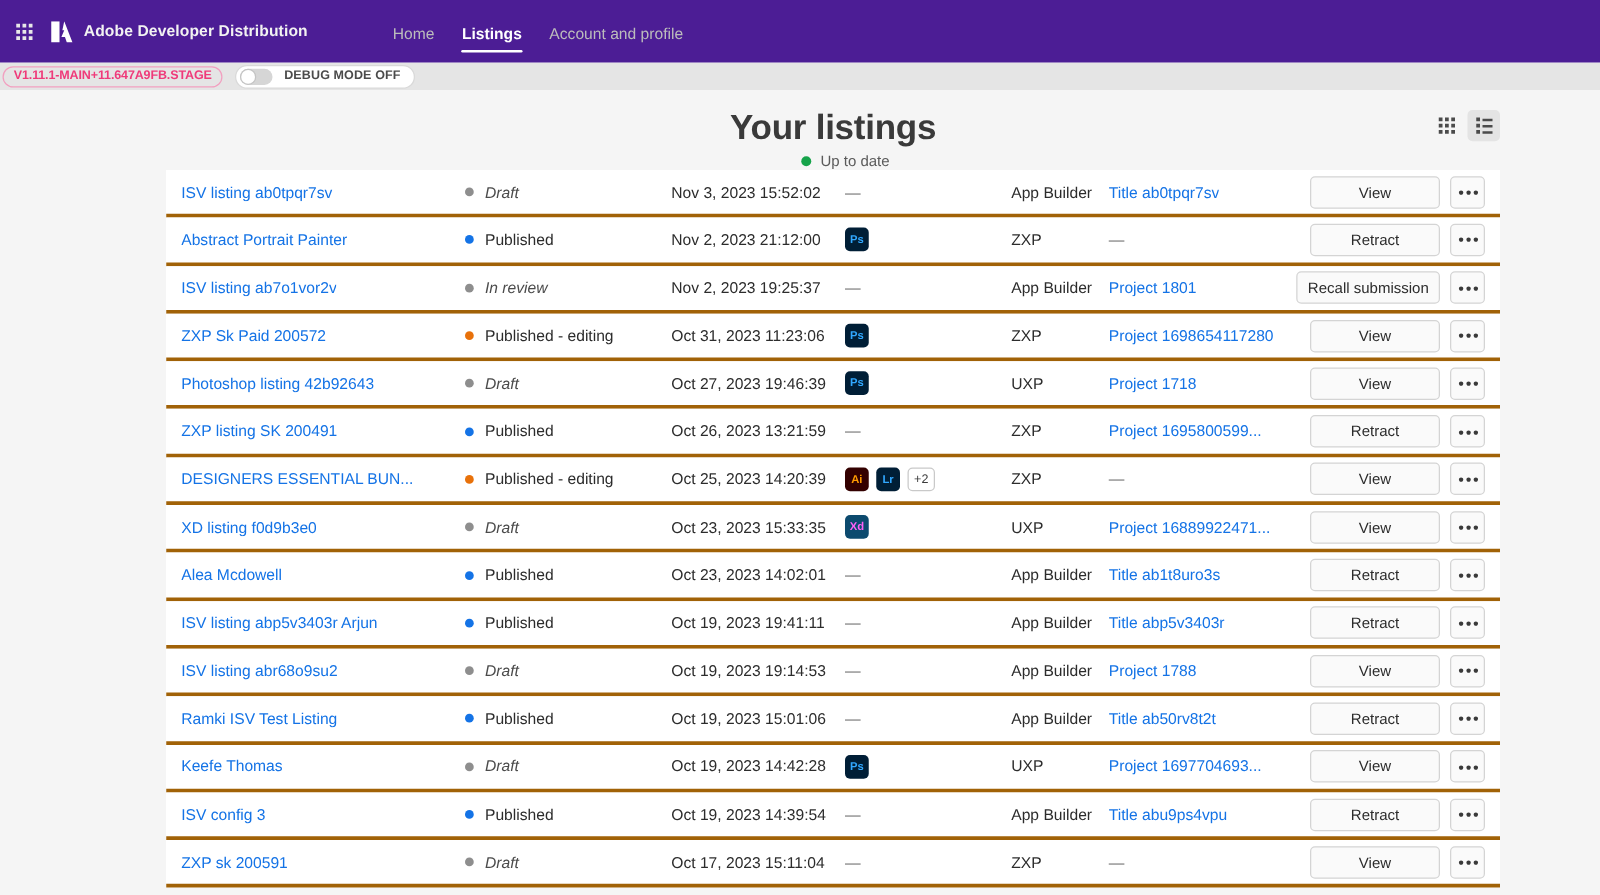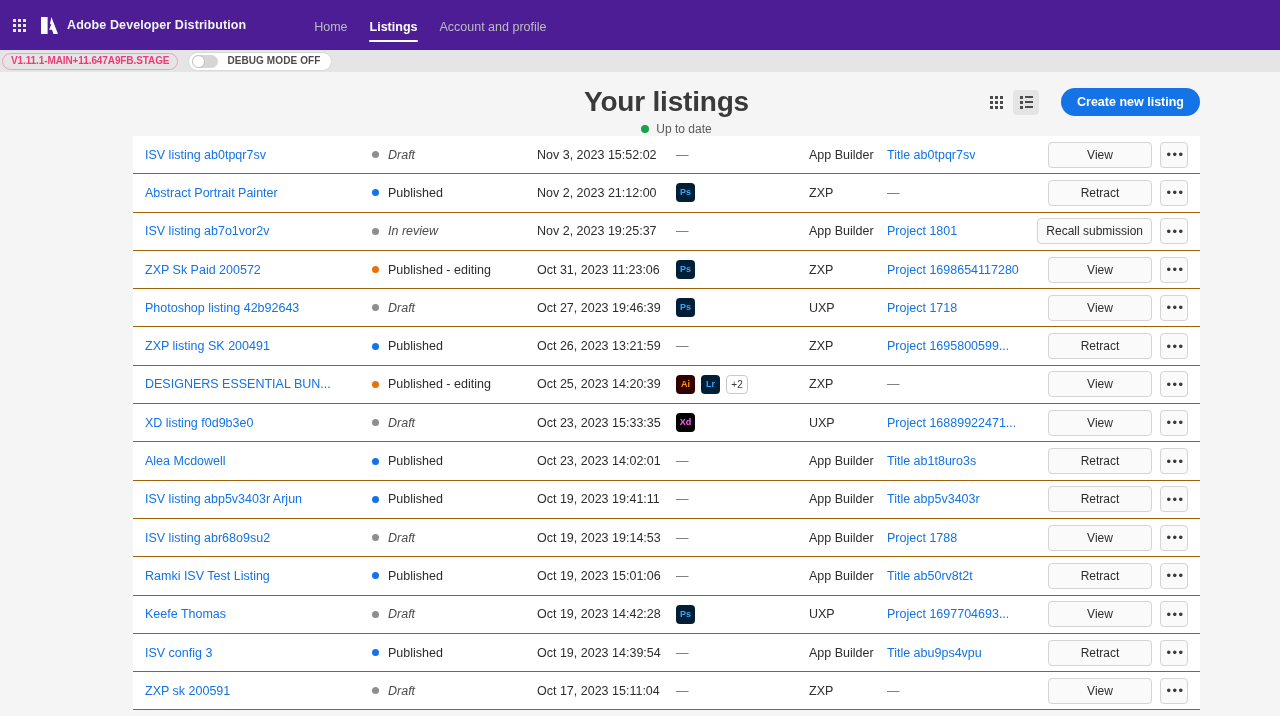"Create new listing" button.create-btn { html: <button>Create new listing</button> -> none }
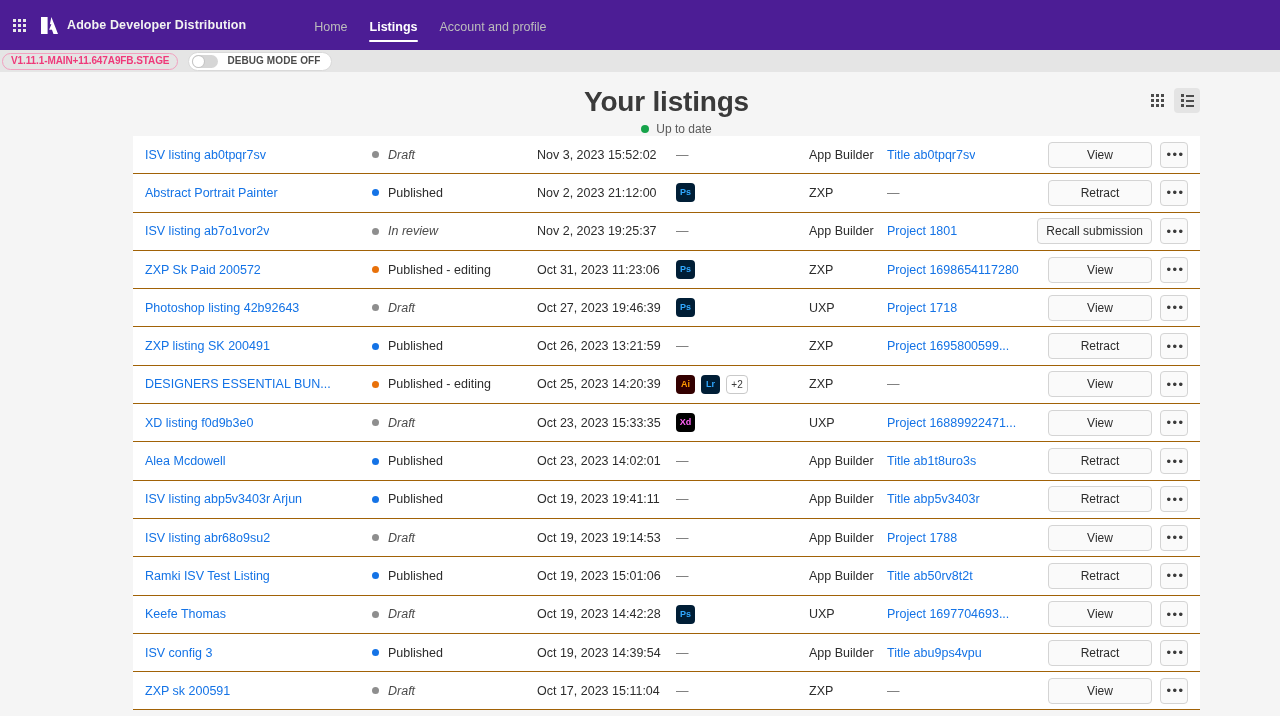"ISV listing ab0tpqr7sv" .row { border-bottom: 1px solid #a16207 -> 3px solid #a16207 }
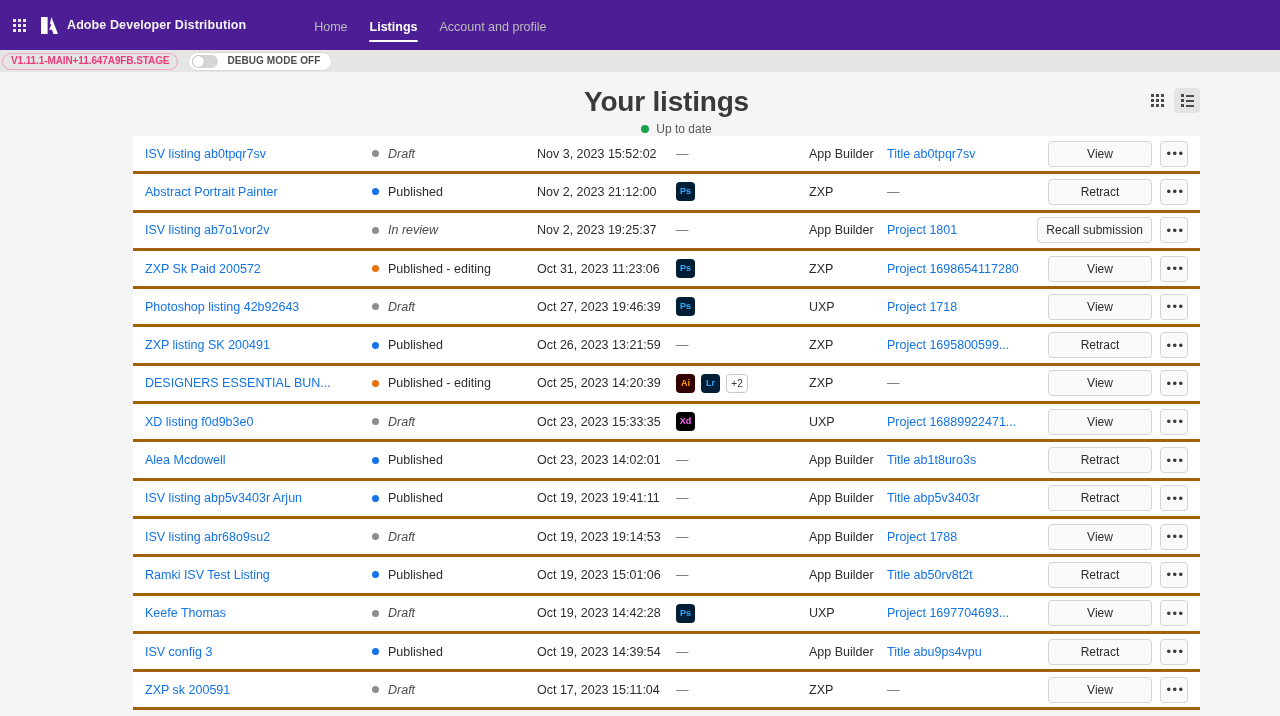"Xd" span.prod-icon { background: #000000 -> #0c4a6e }
